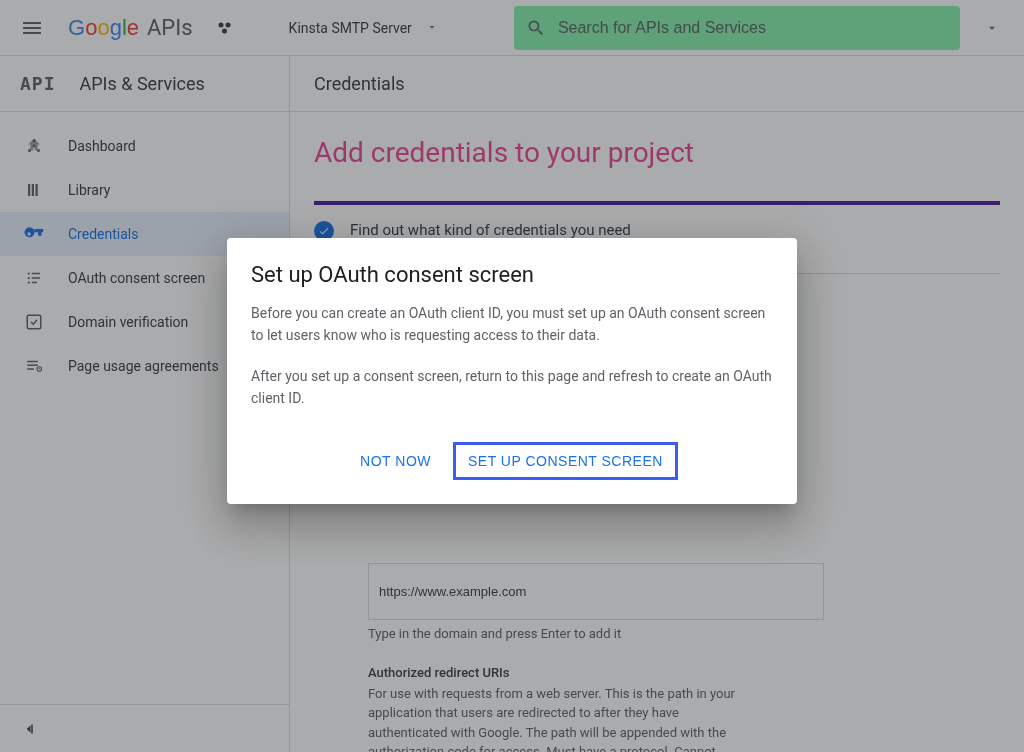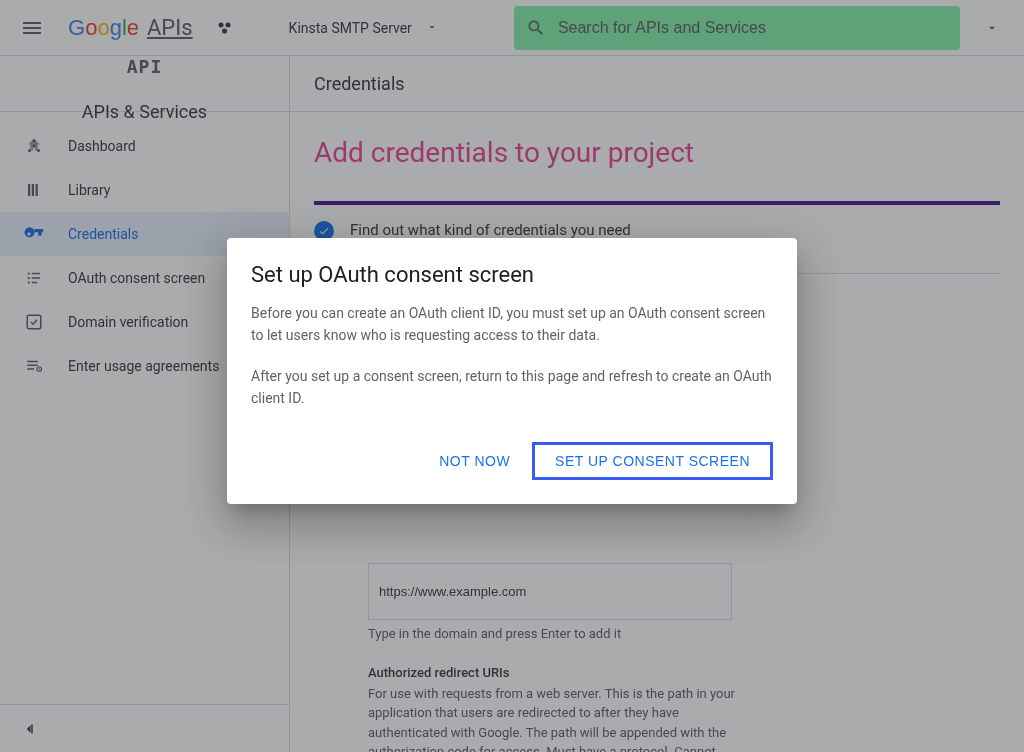"APIs" .logo-apis { text-decoration: underline -> none }
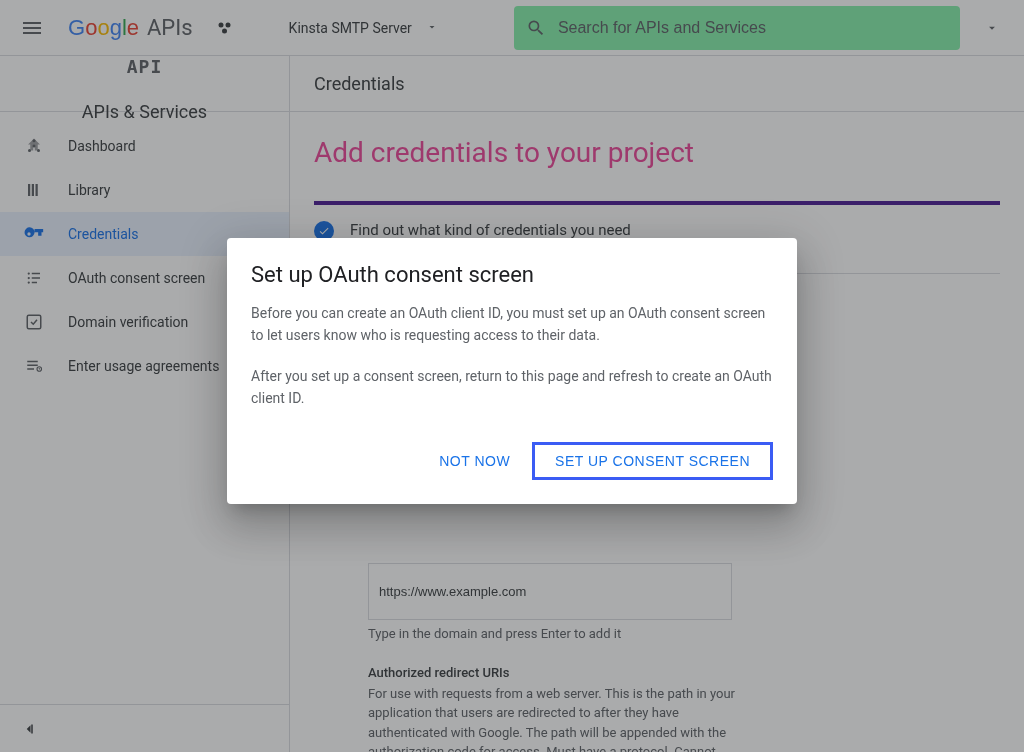"API" .sidebar-title-row { flex-direction: column -> none; padding: 0 32px -> 0 20px }
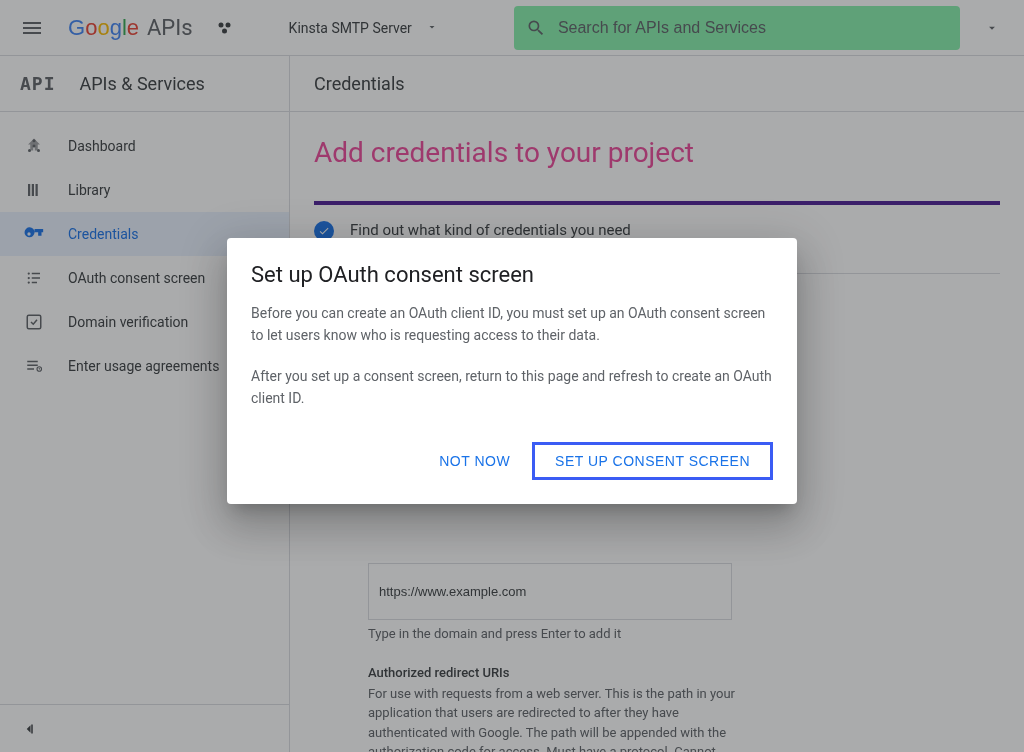"Enter usage agreements" span { text: Enter -> Page }
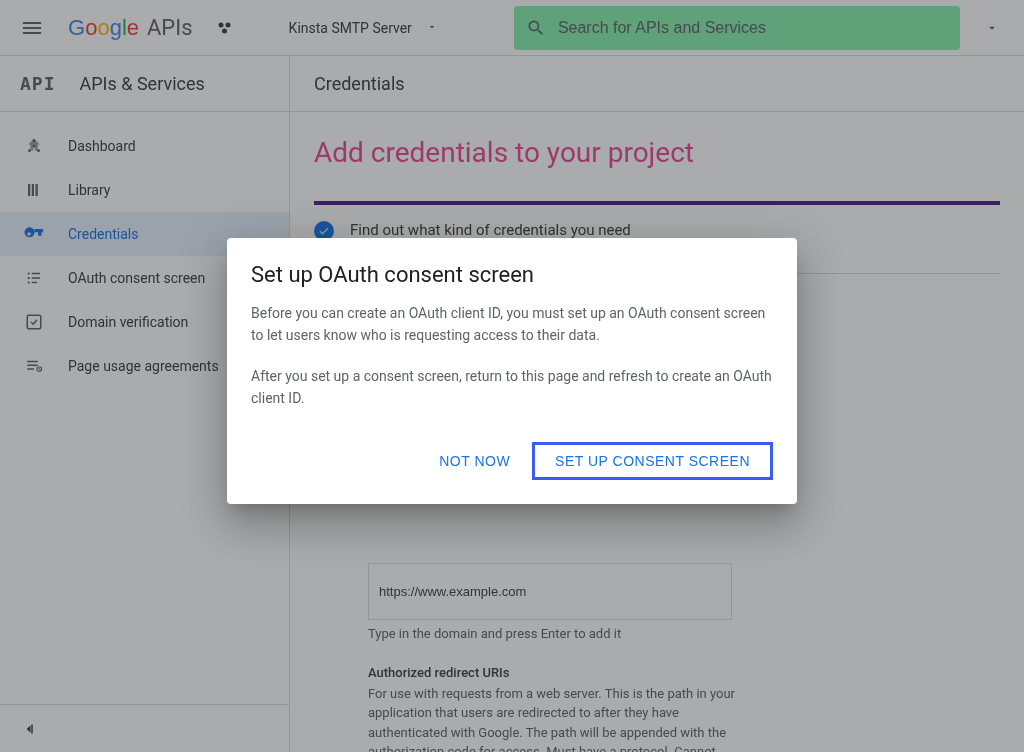"NOT NOW" .dialog-actions { justify-content: flex-end -> center }
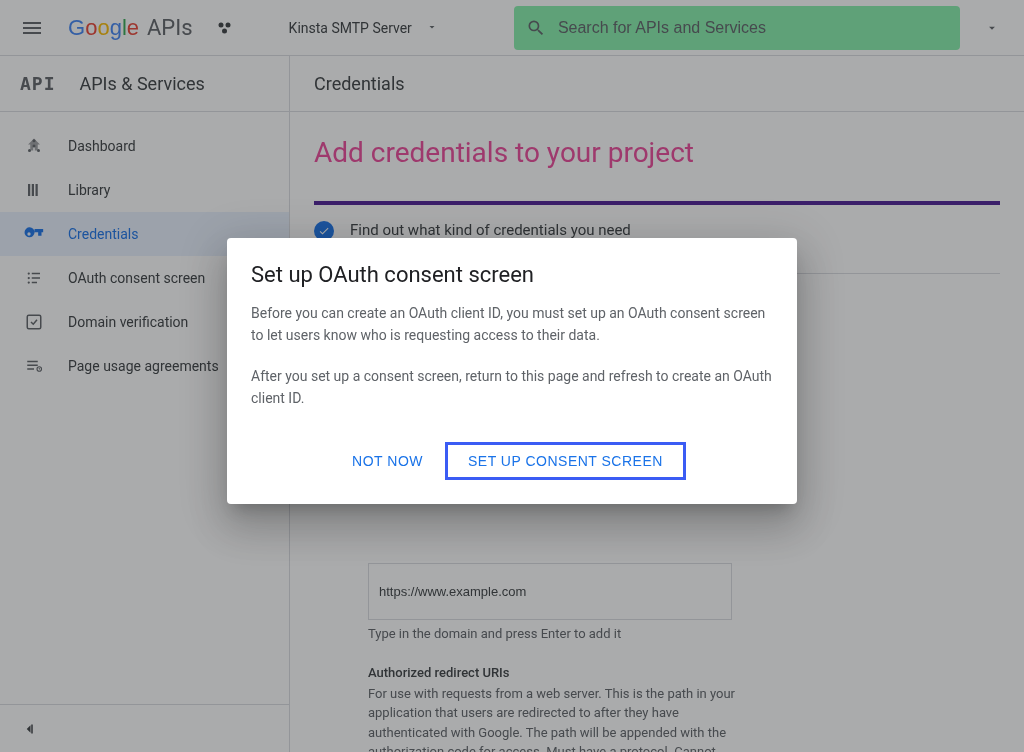"SET UP CONSENT SCREEN" .dialog-primary { padding: 8px 20px -> 8px 12px }
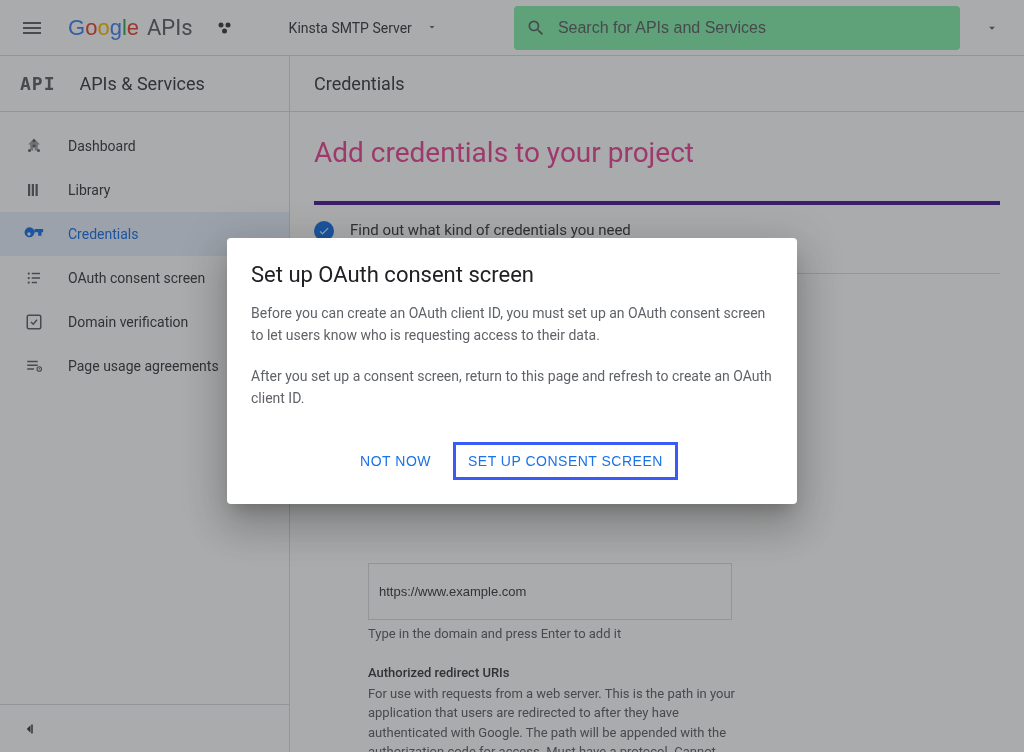"https://www.example.com" .field-input { width: 364px -> 456px }
